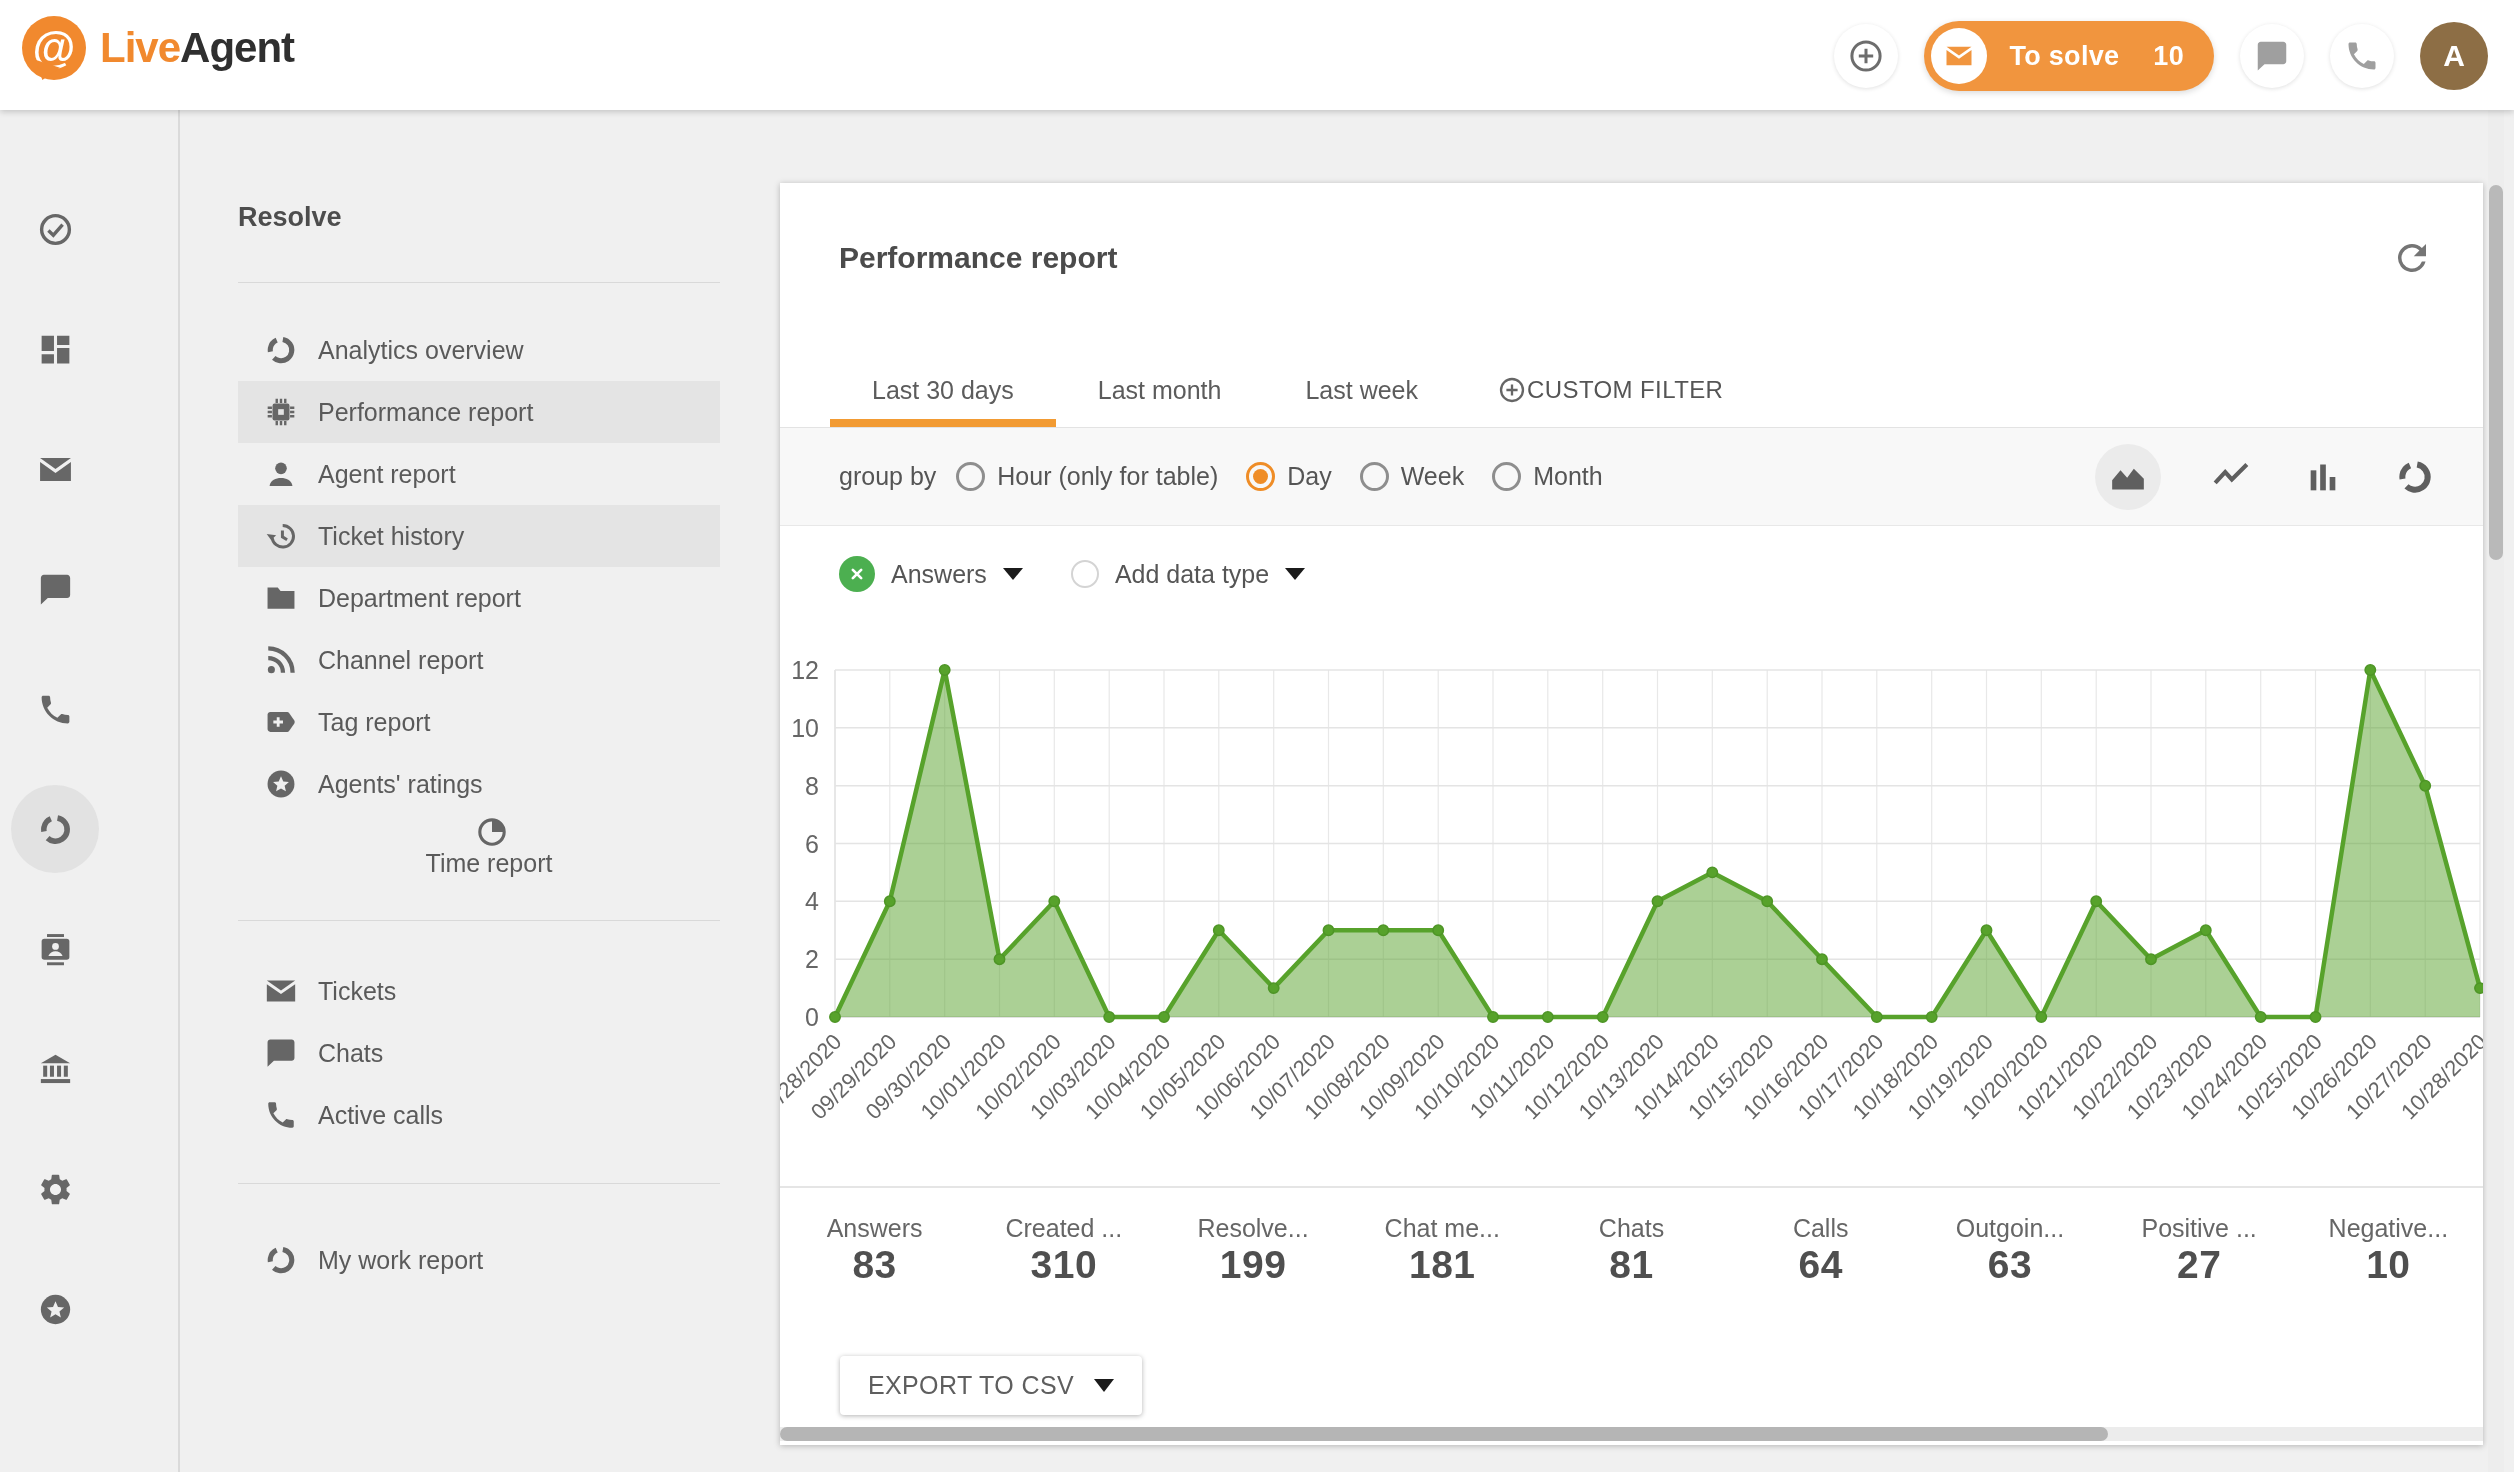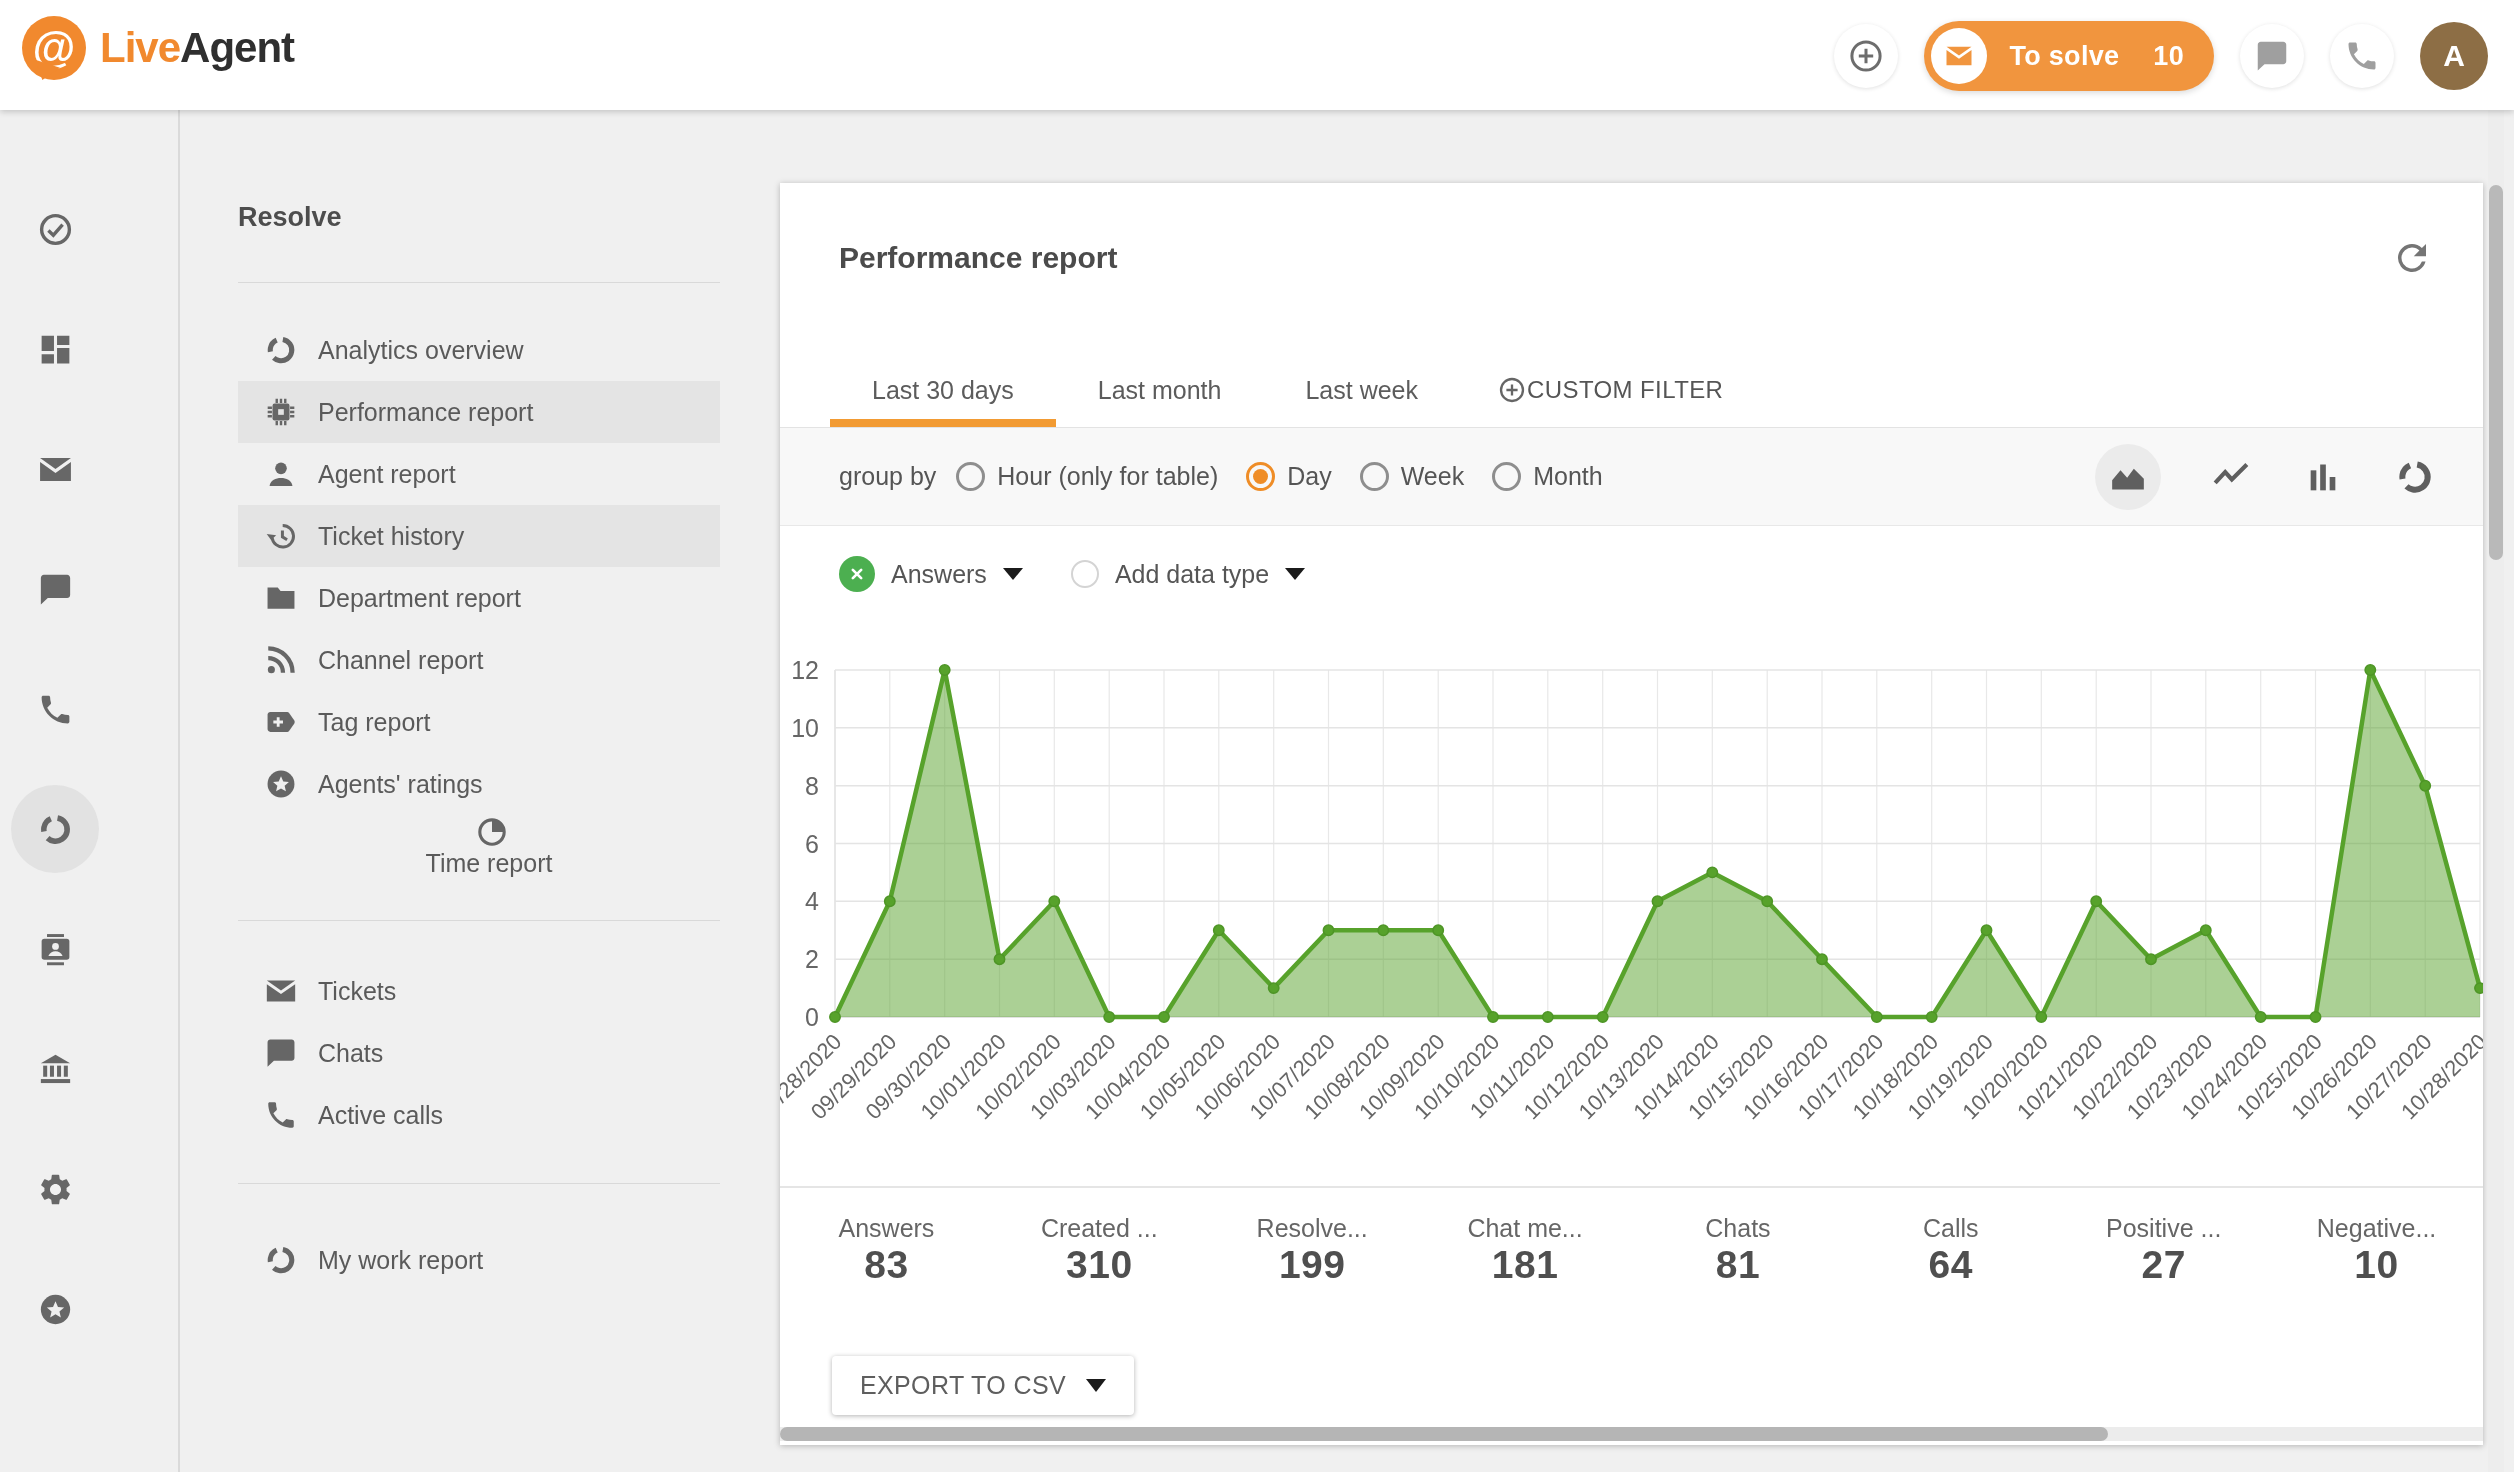"Outgoin..." div.stat { html: none -> <div> <div>Outgoin...</div> <div>63</div> </div> }
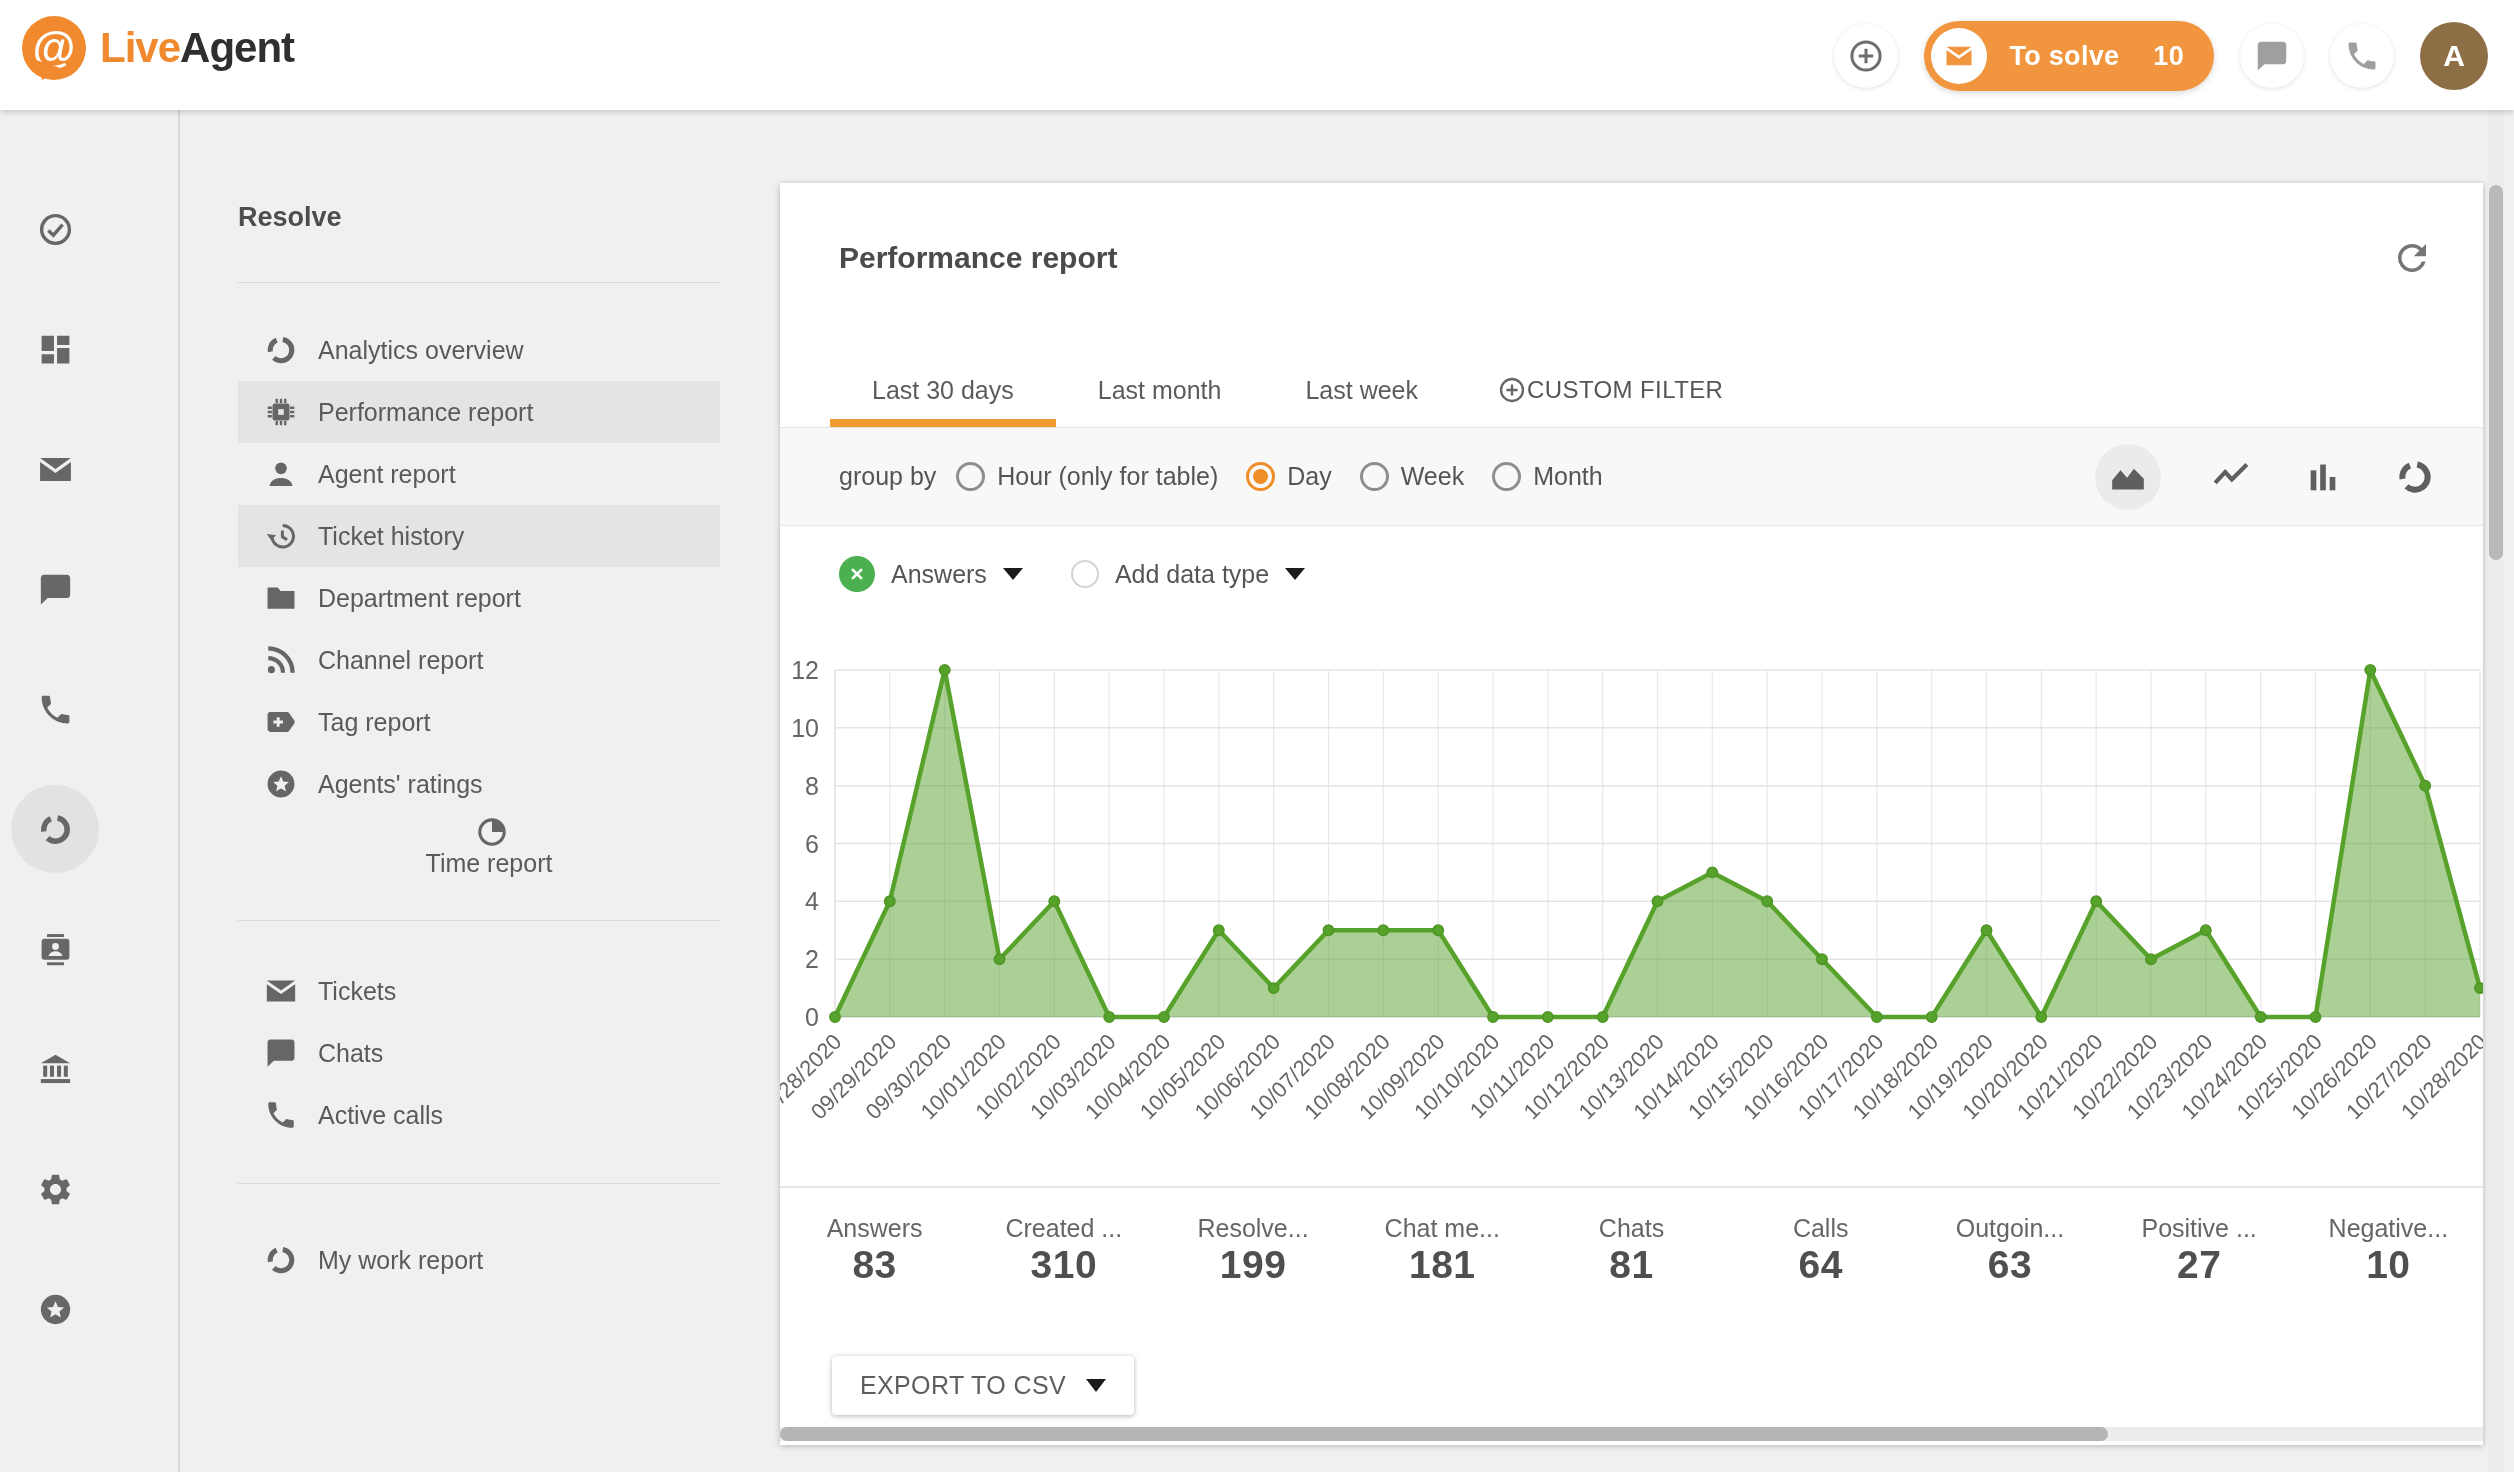"EXPORT TO CSV" .export { left: 52px -> 60px }
